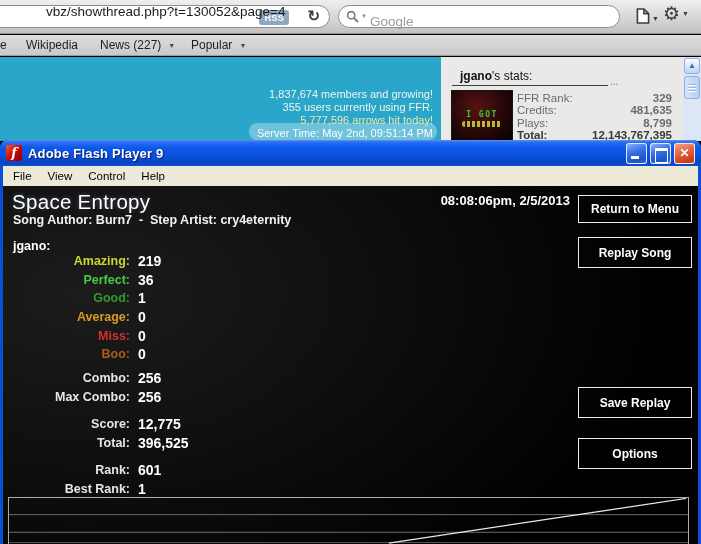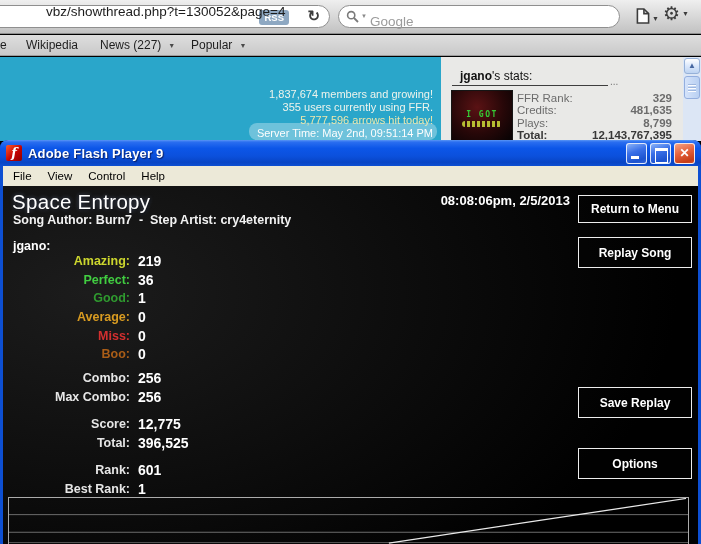"Options" .fbtn-3 { top: 262px -> 252px }
